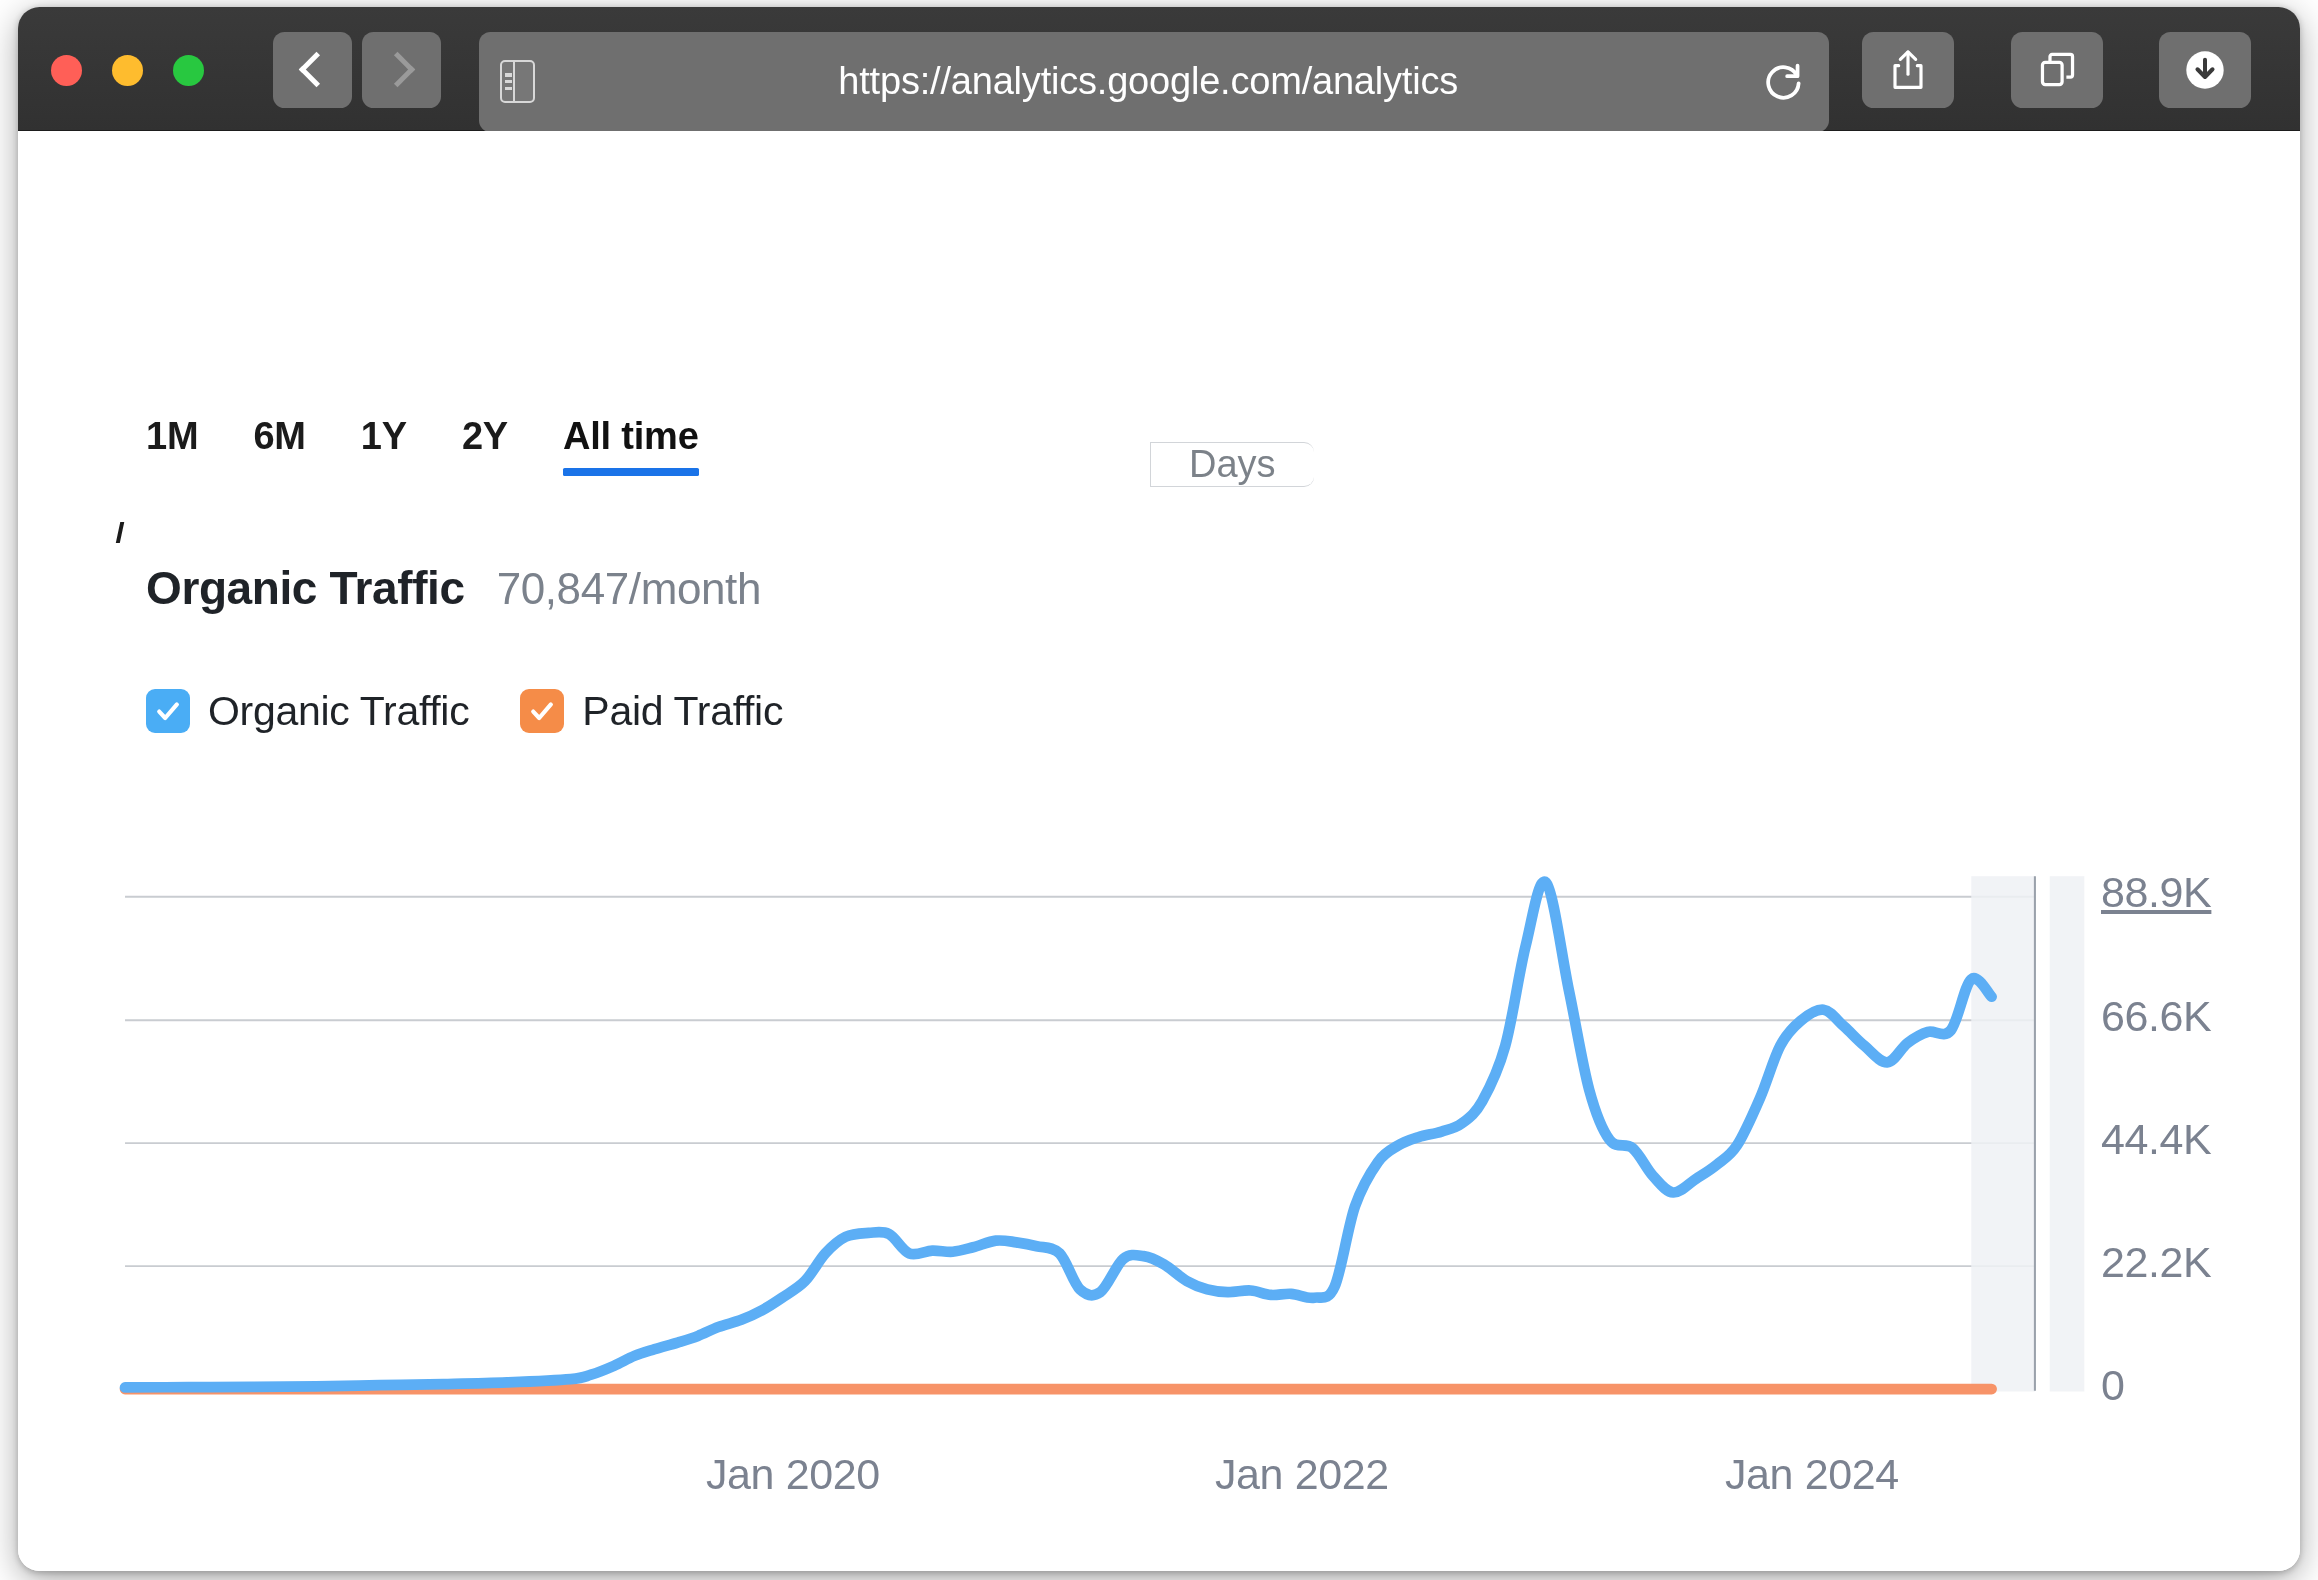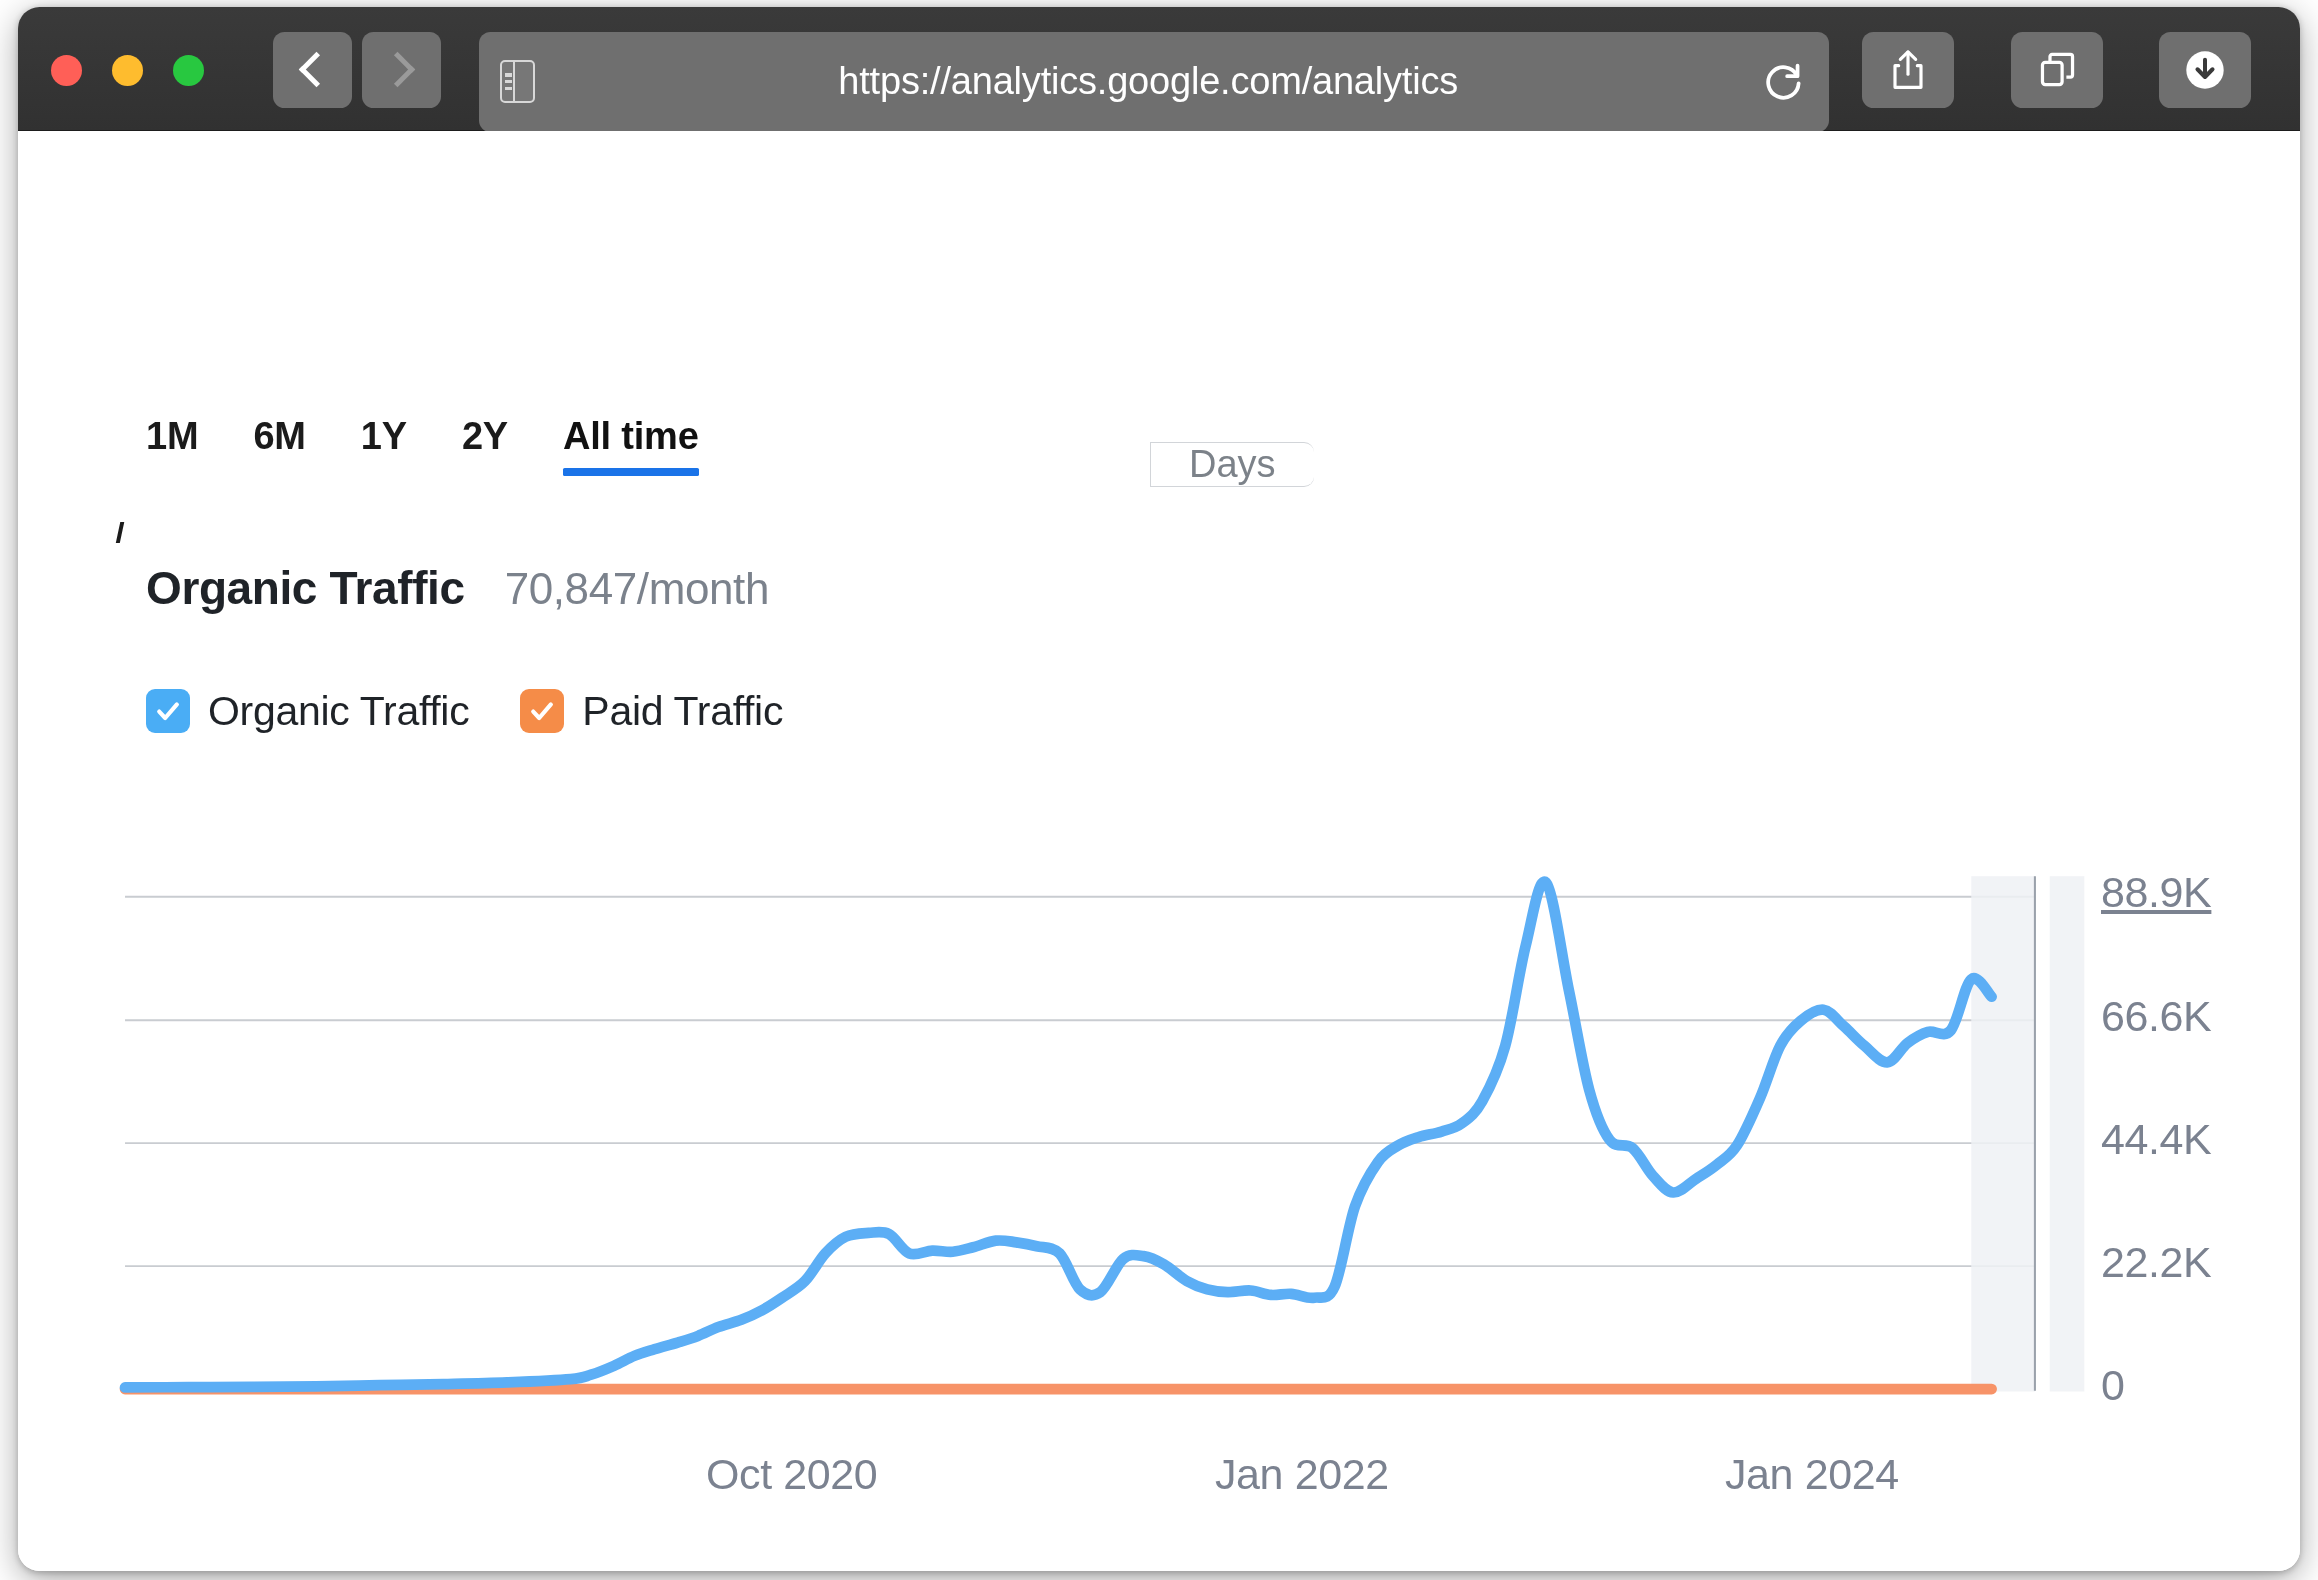"70,847/month" .title-sub { margin-left: 40px -> 32px }
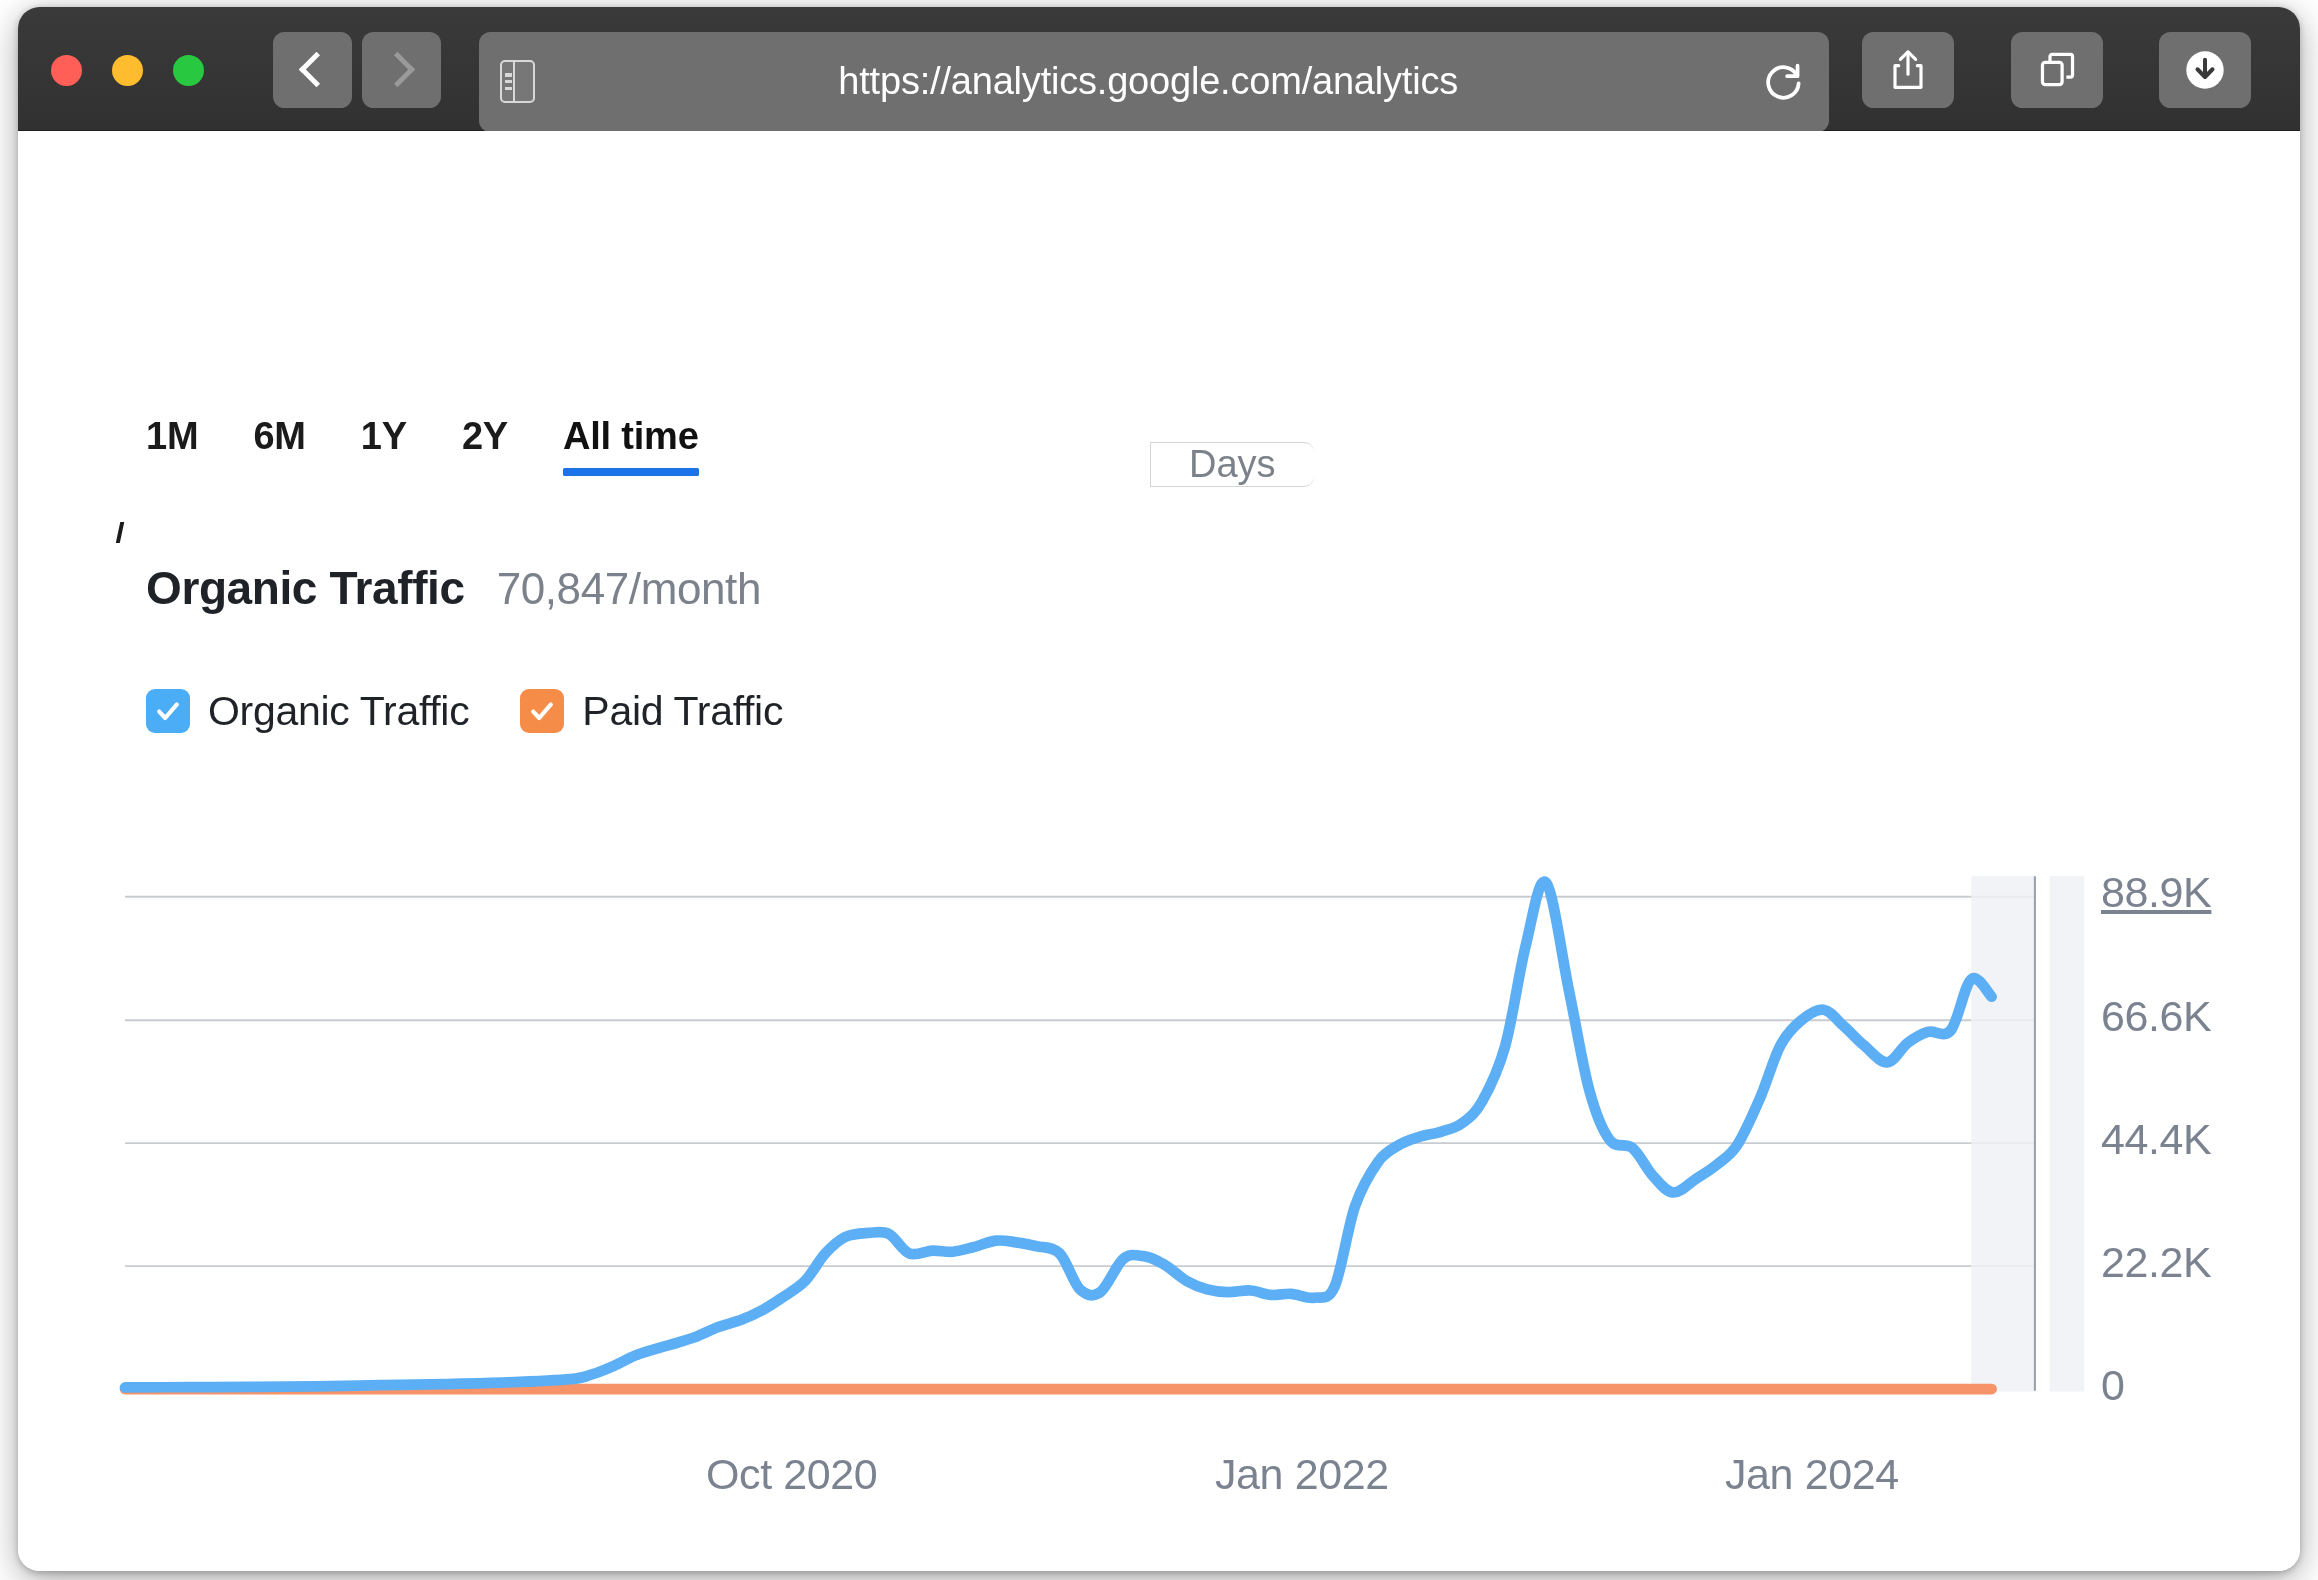"Oct 2020" div.xlab { text: Oct -> Jan }
